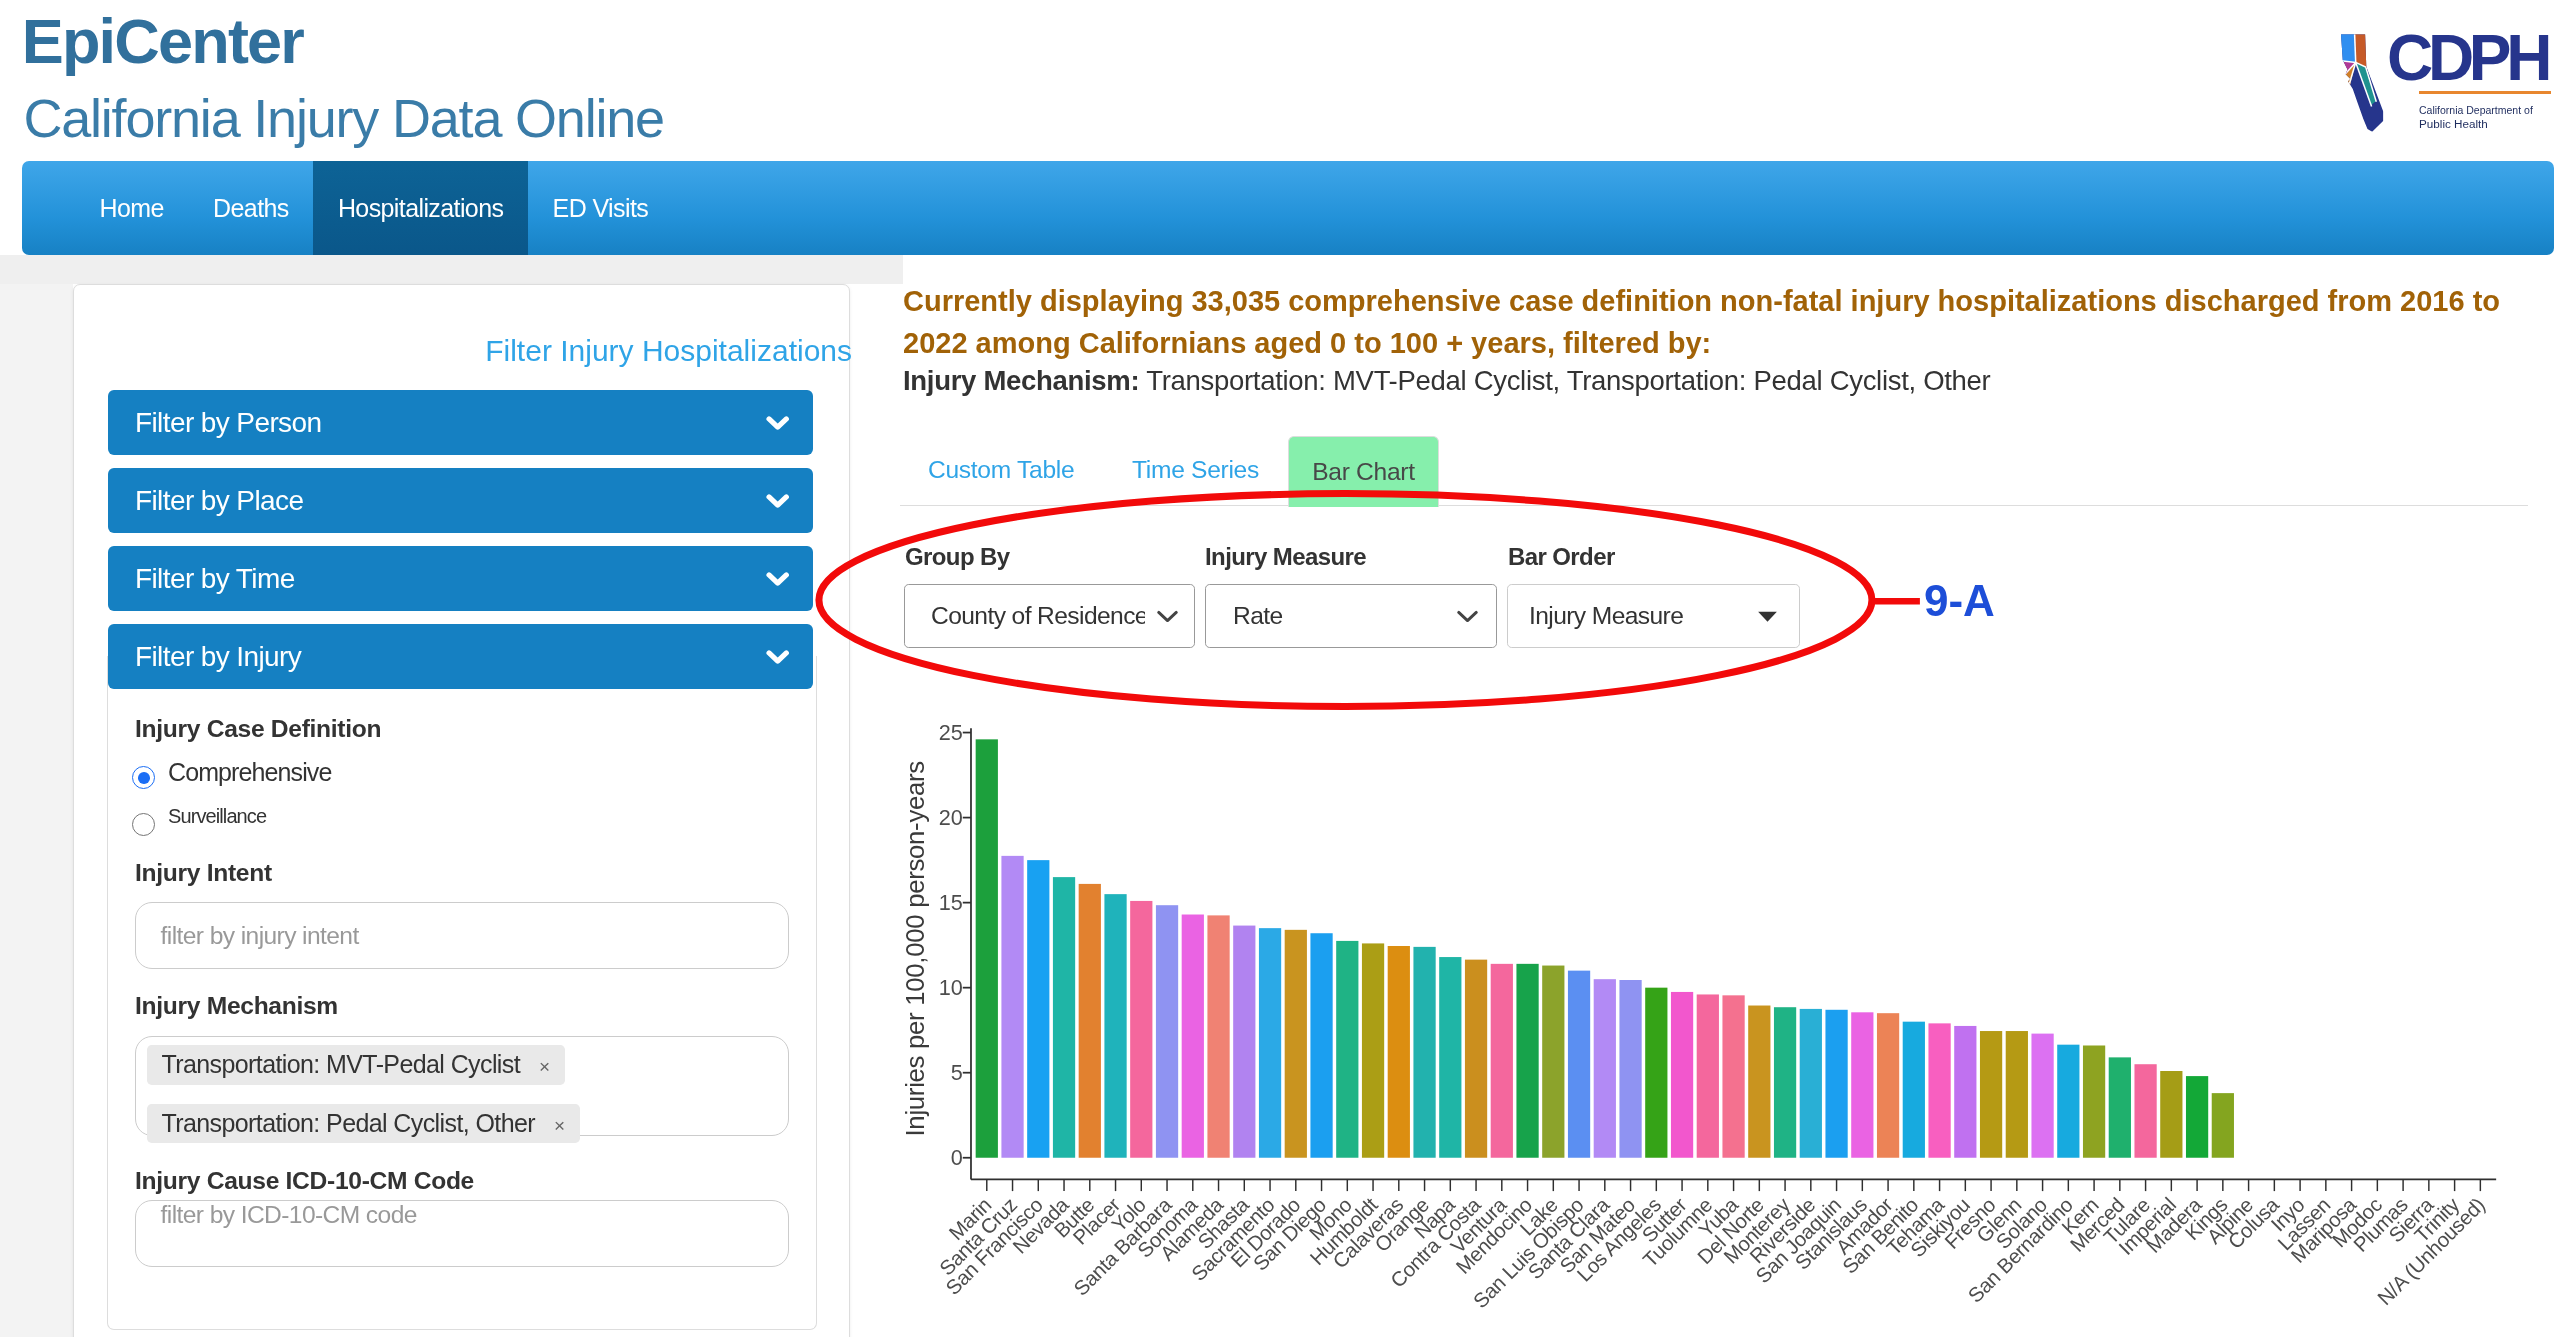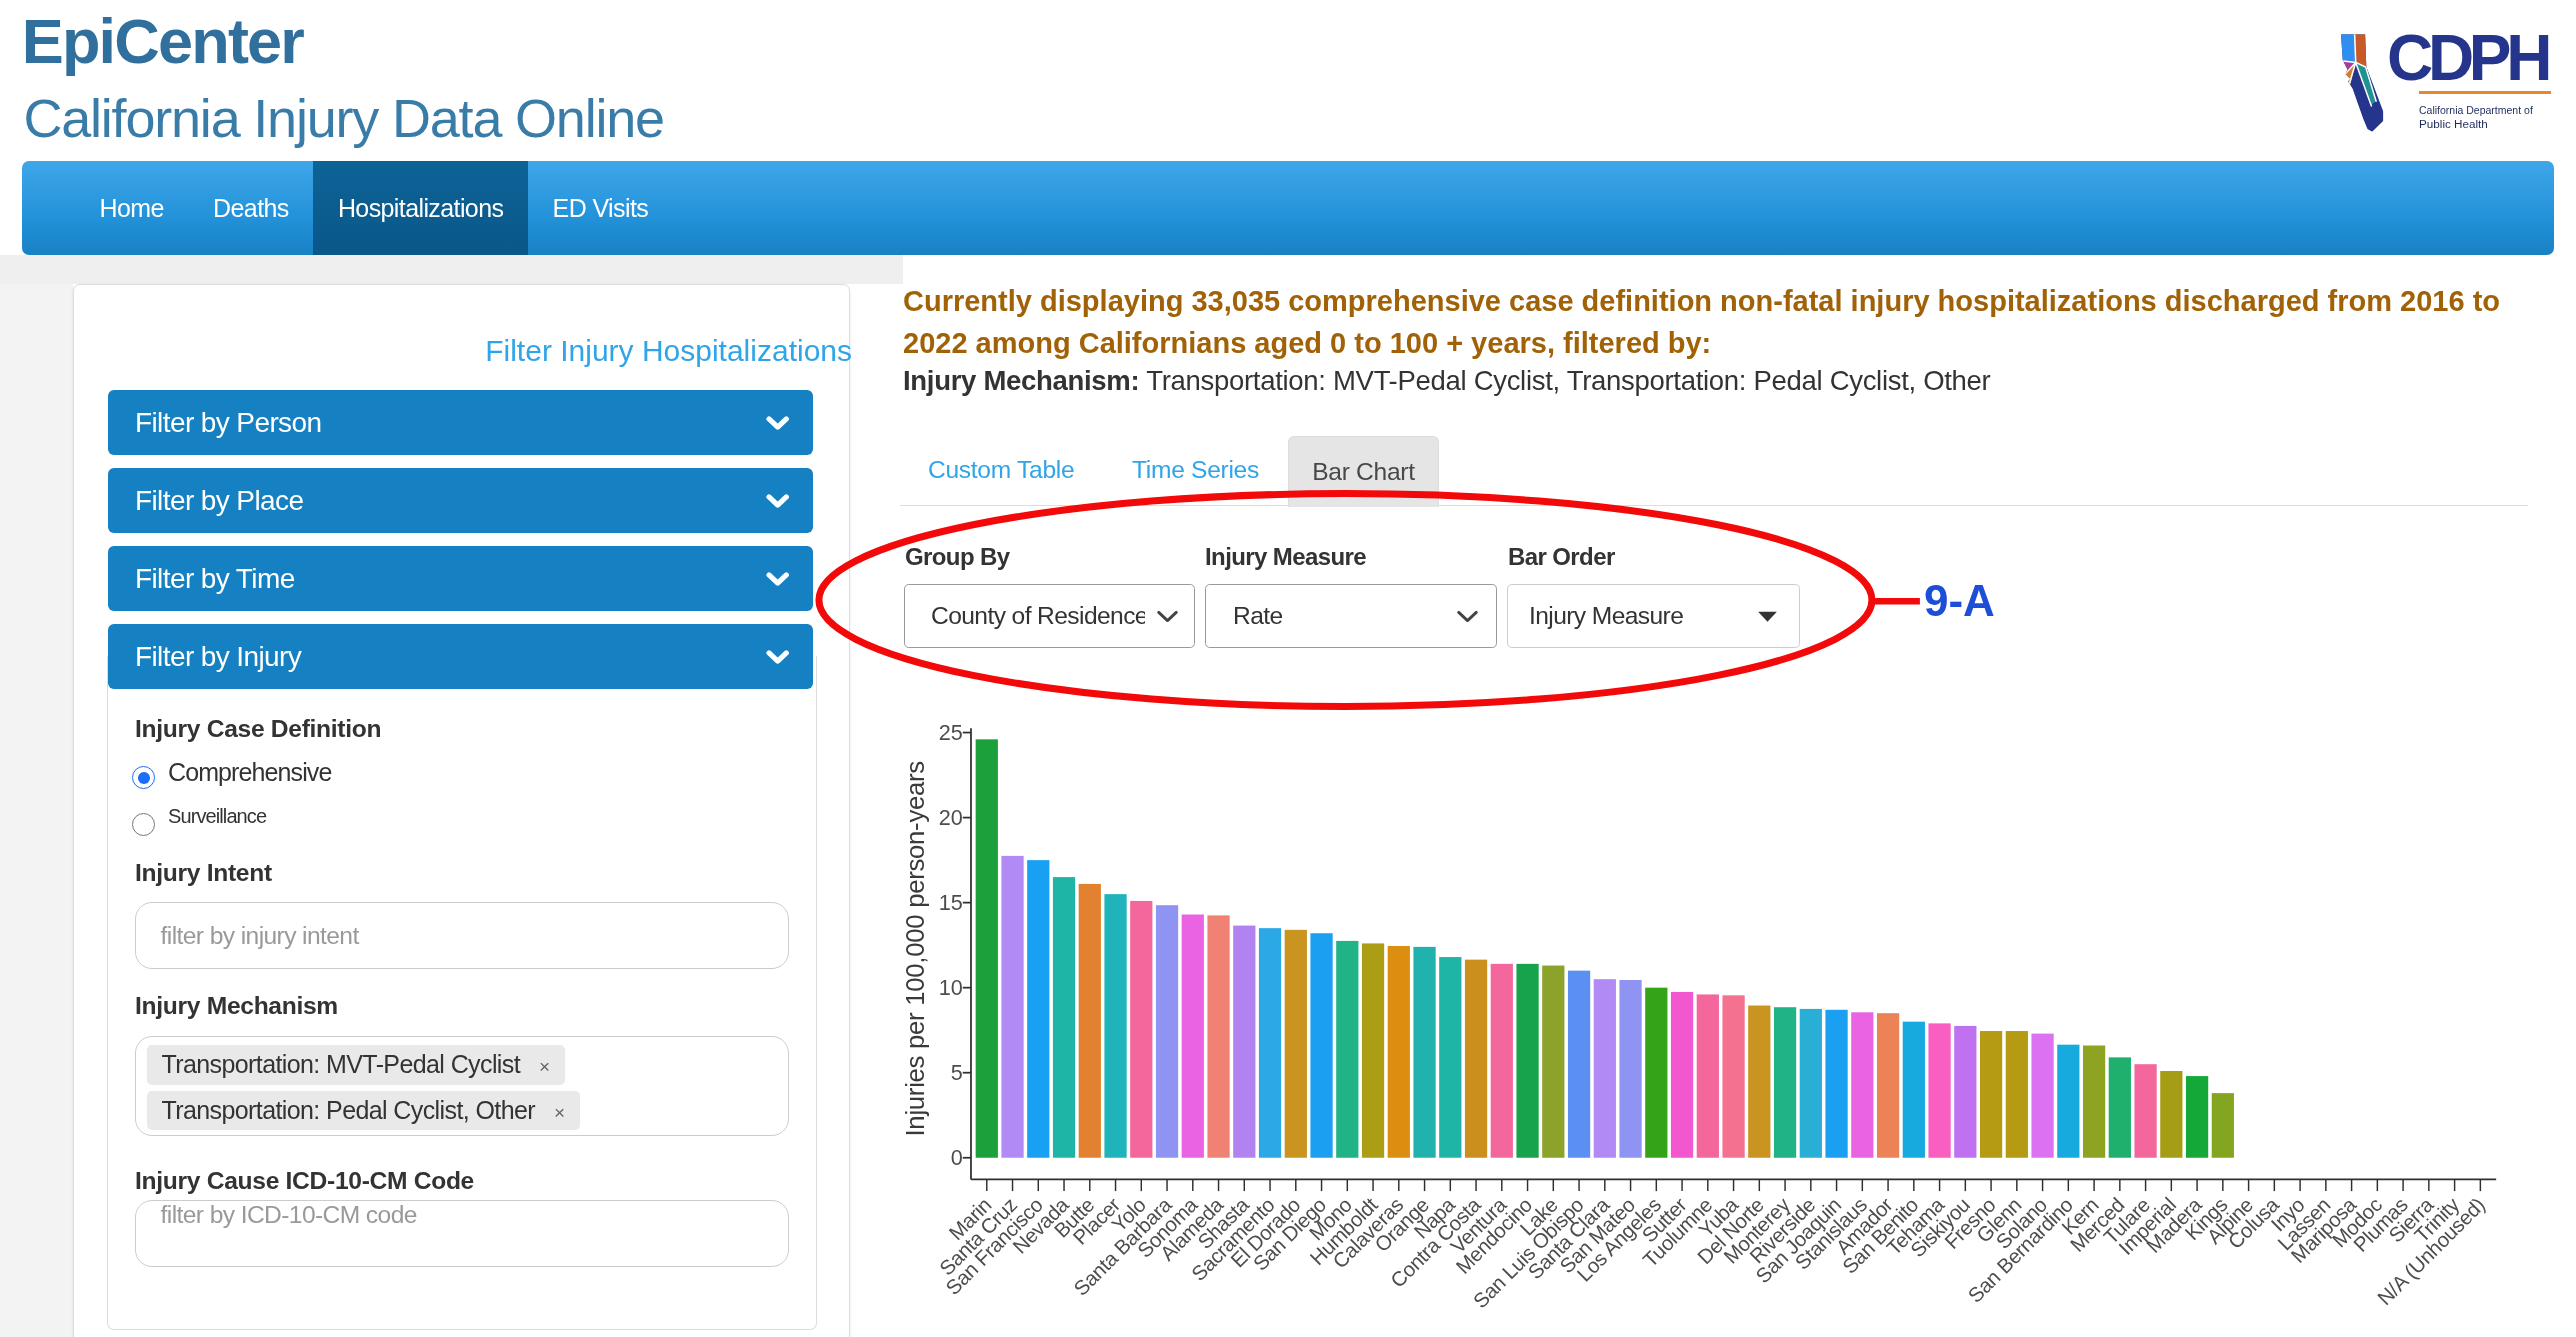"Bar Chart" div.abs { background: #e5e5e5 -> #86efac }
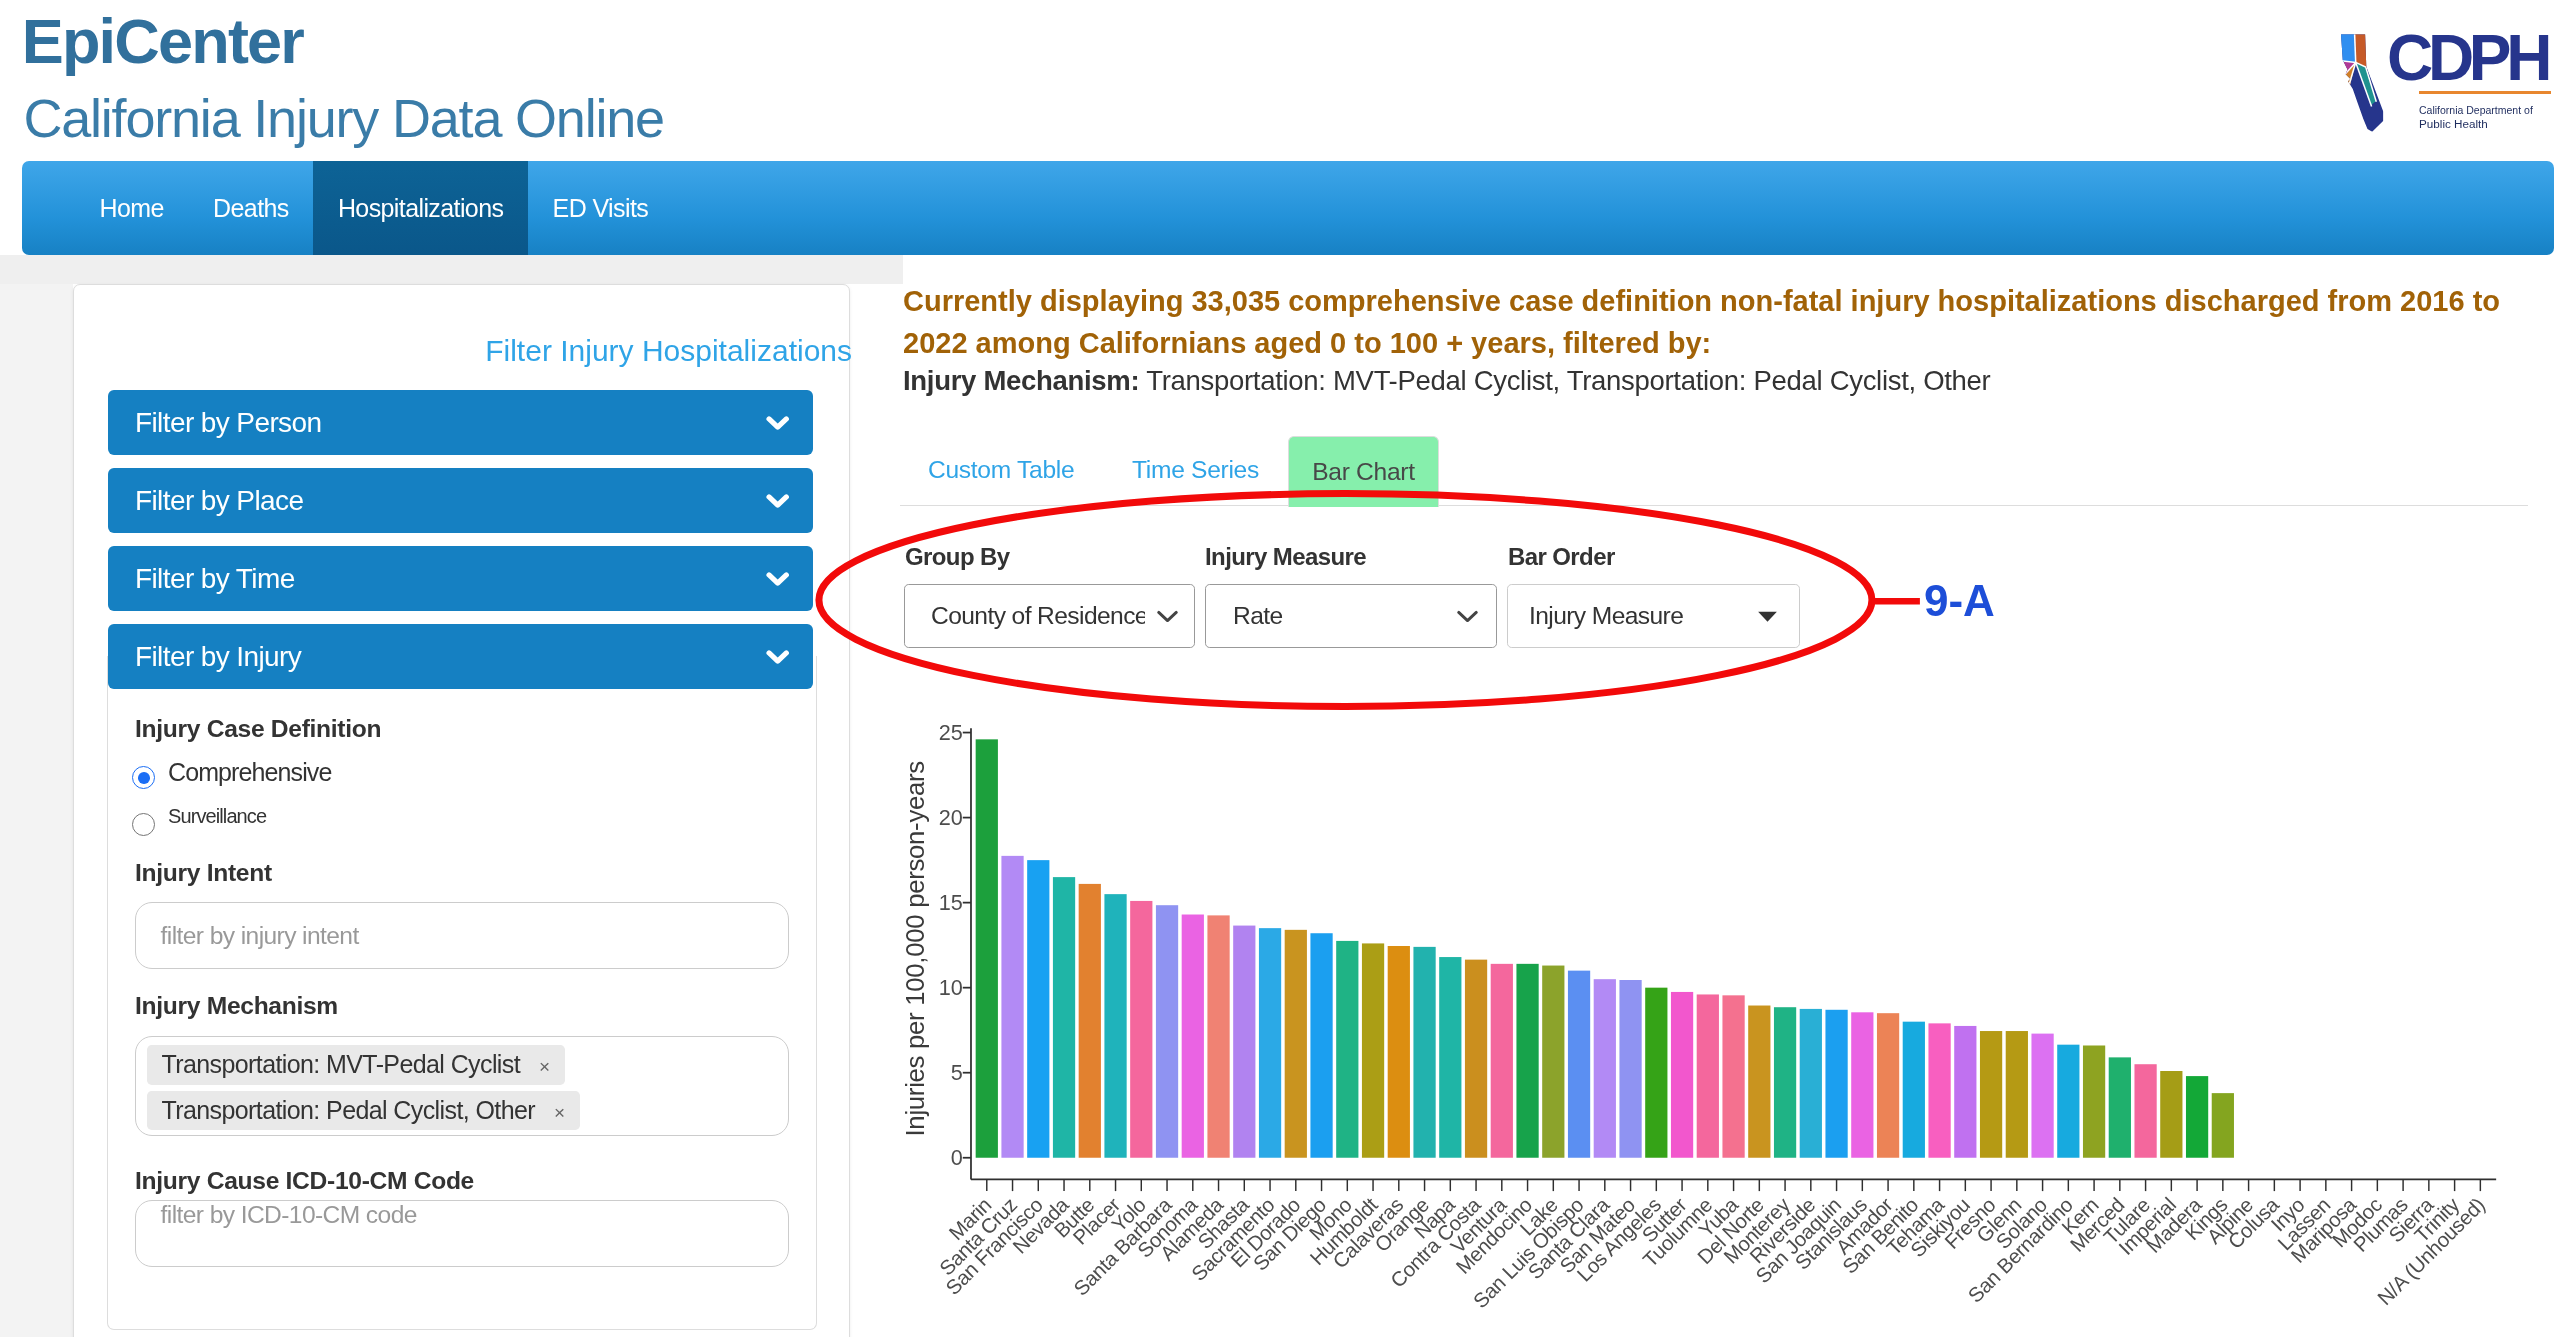"Transportation: Pedal Cyclist, Other ×" span { margin-top: 6px -> 19px }
